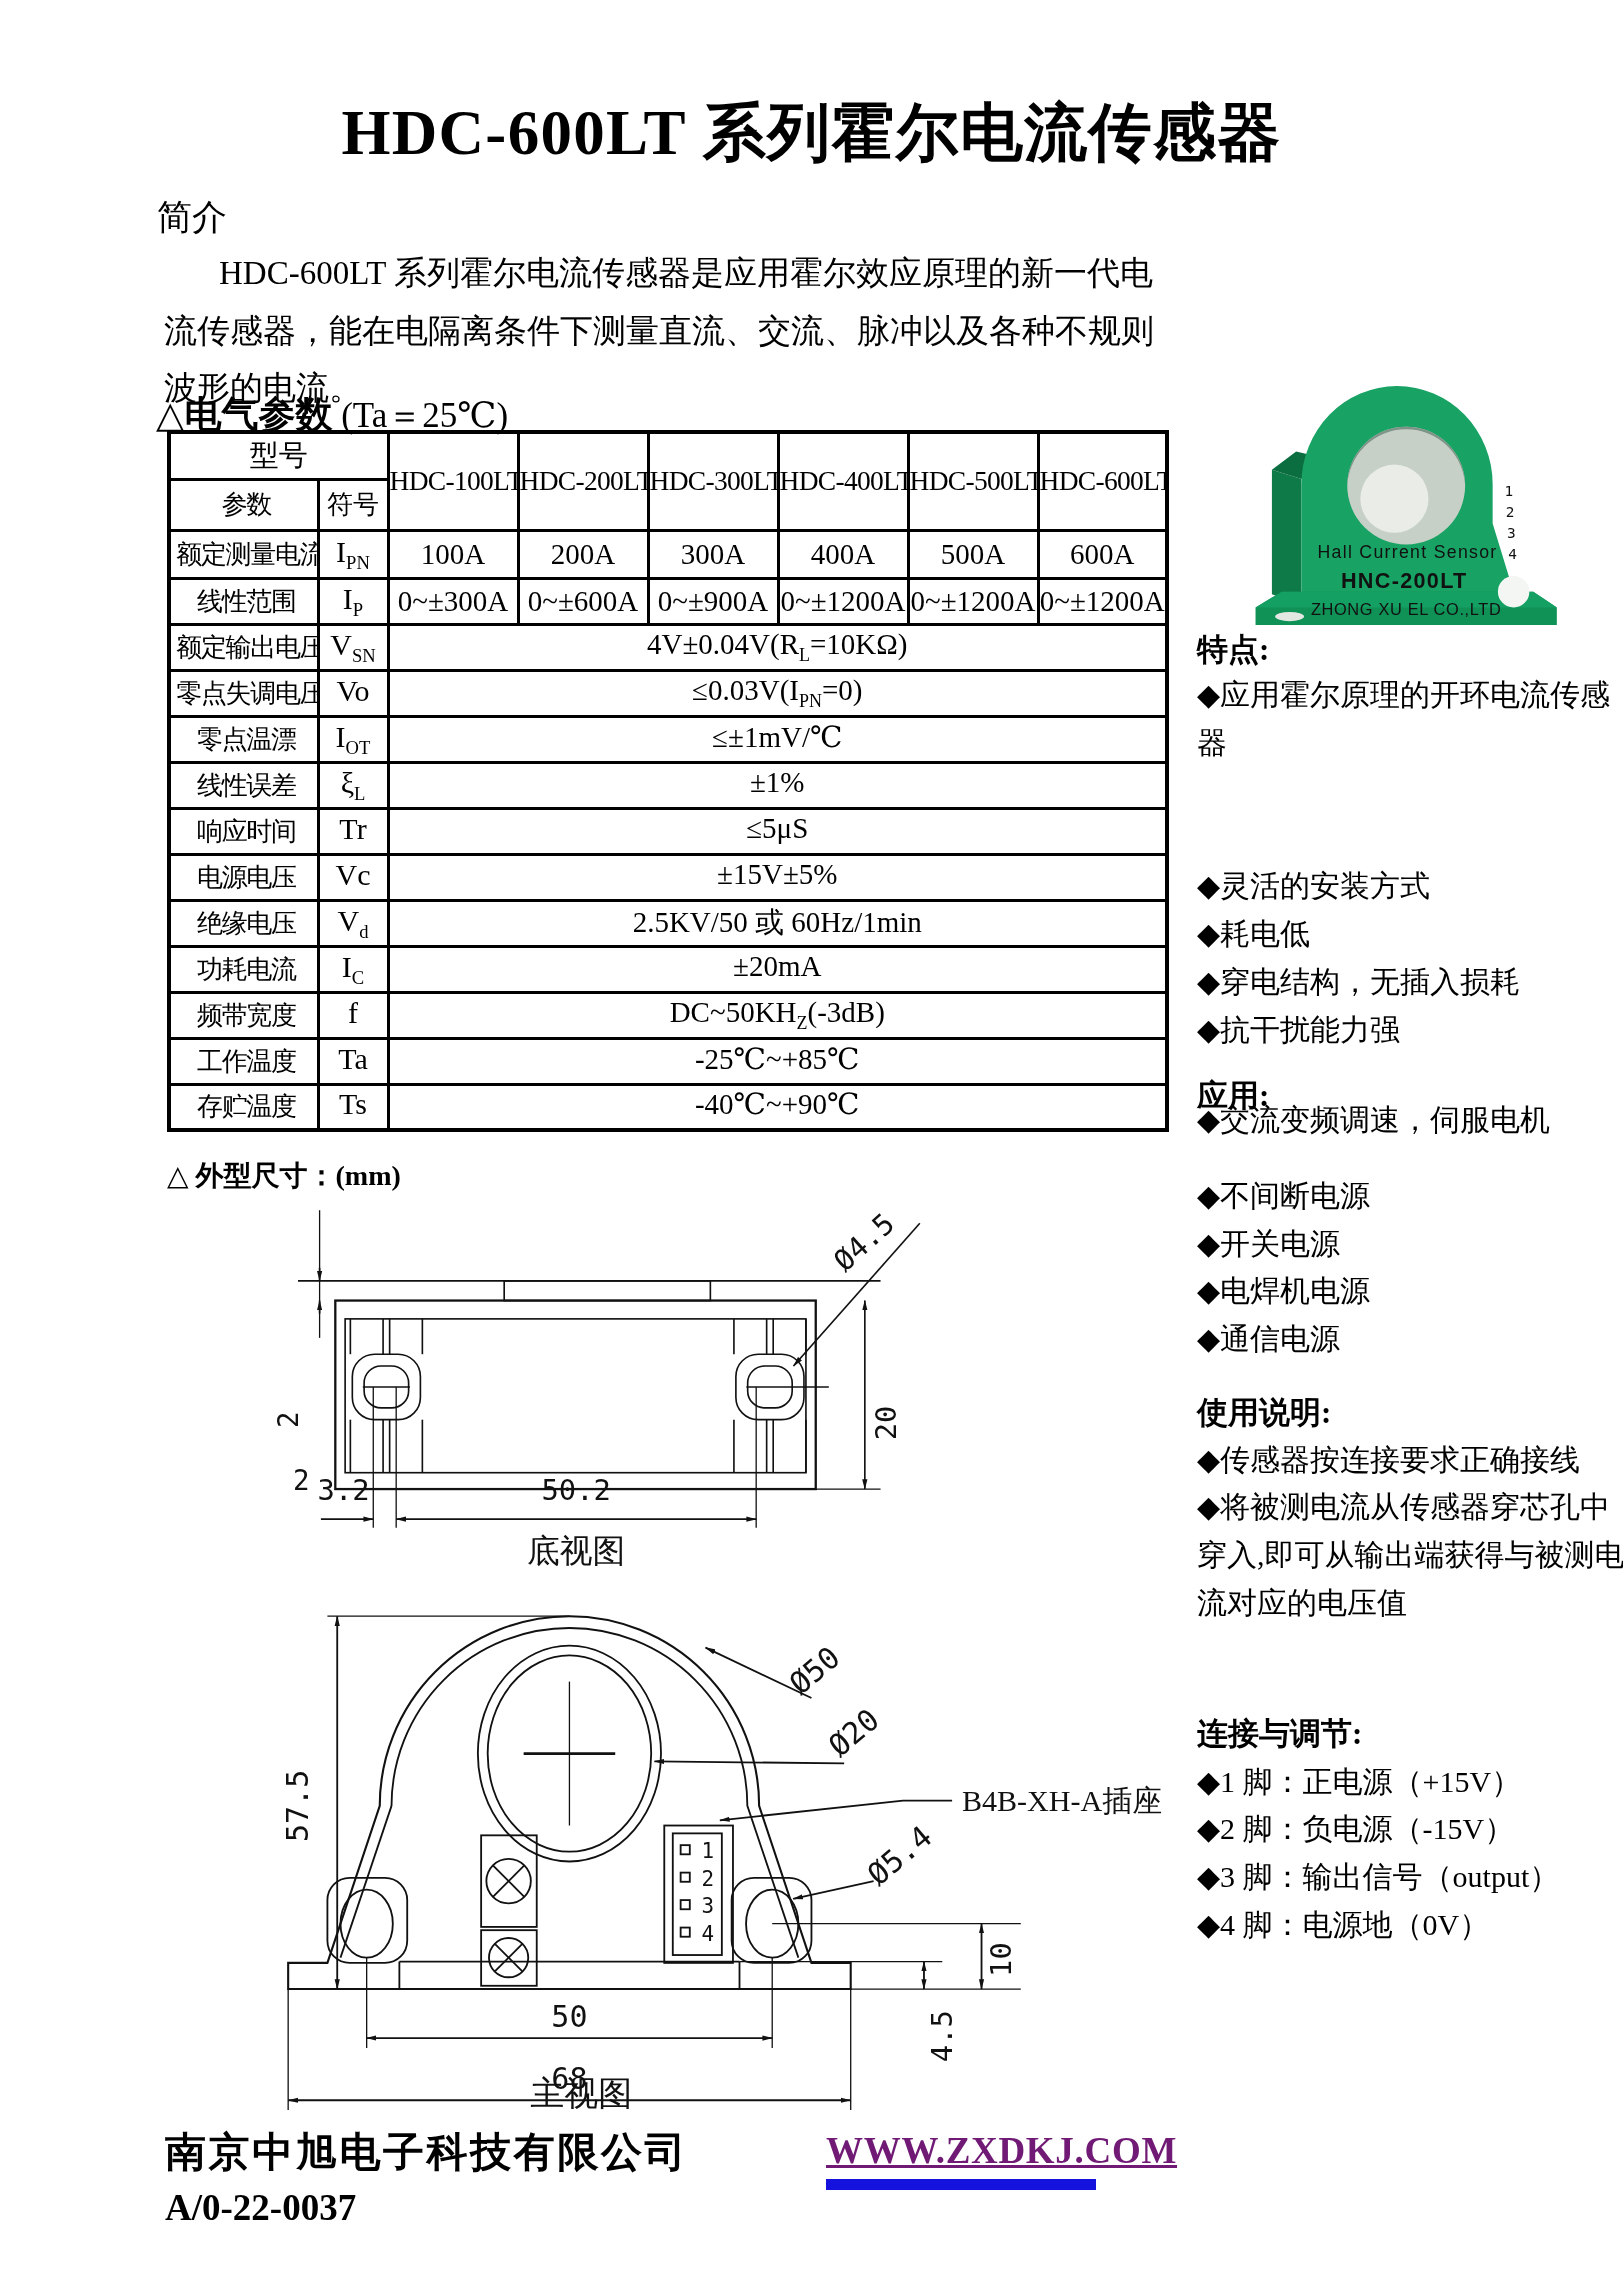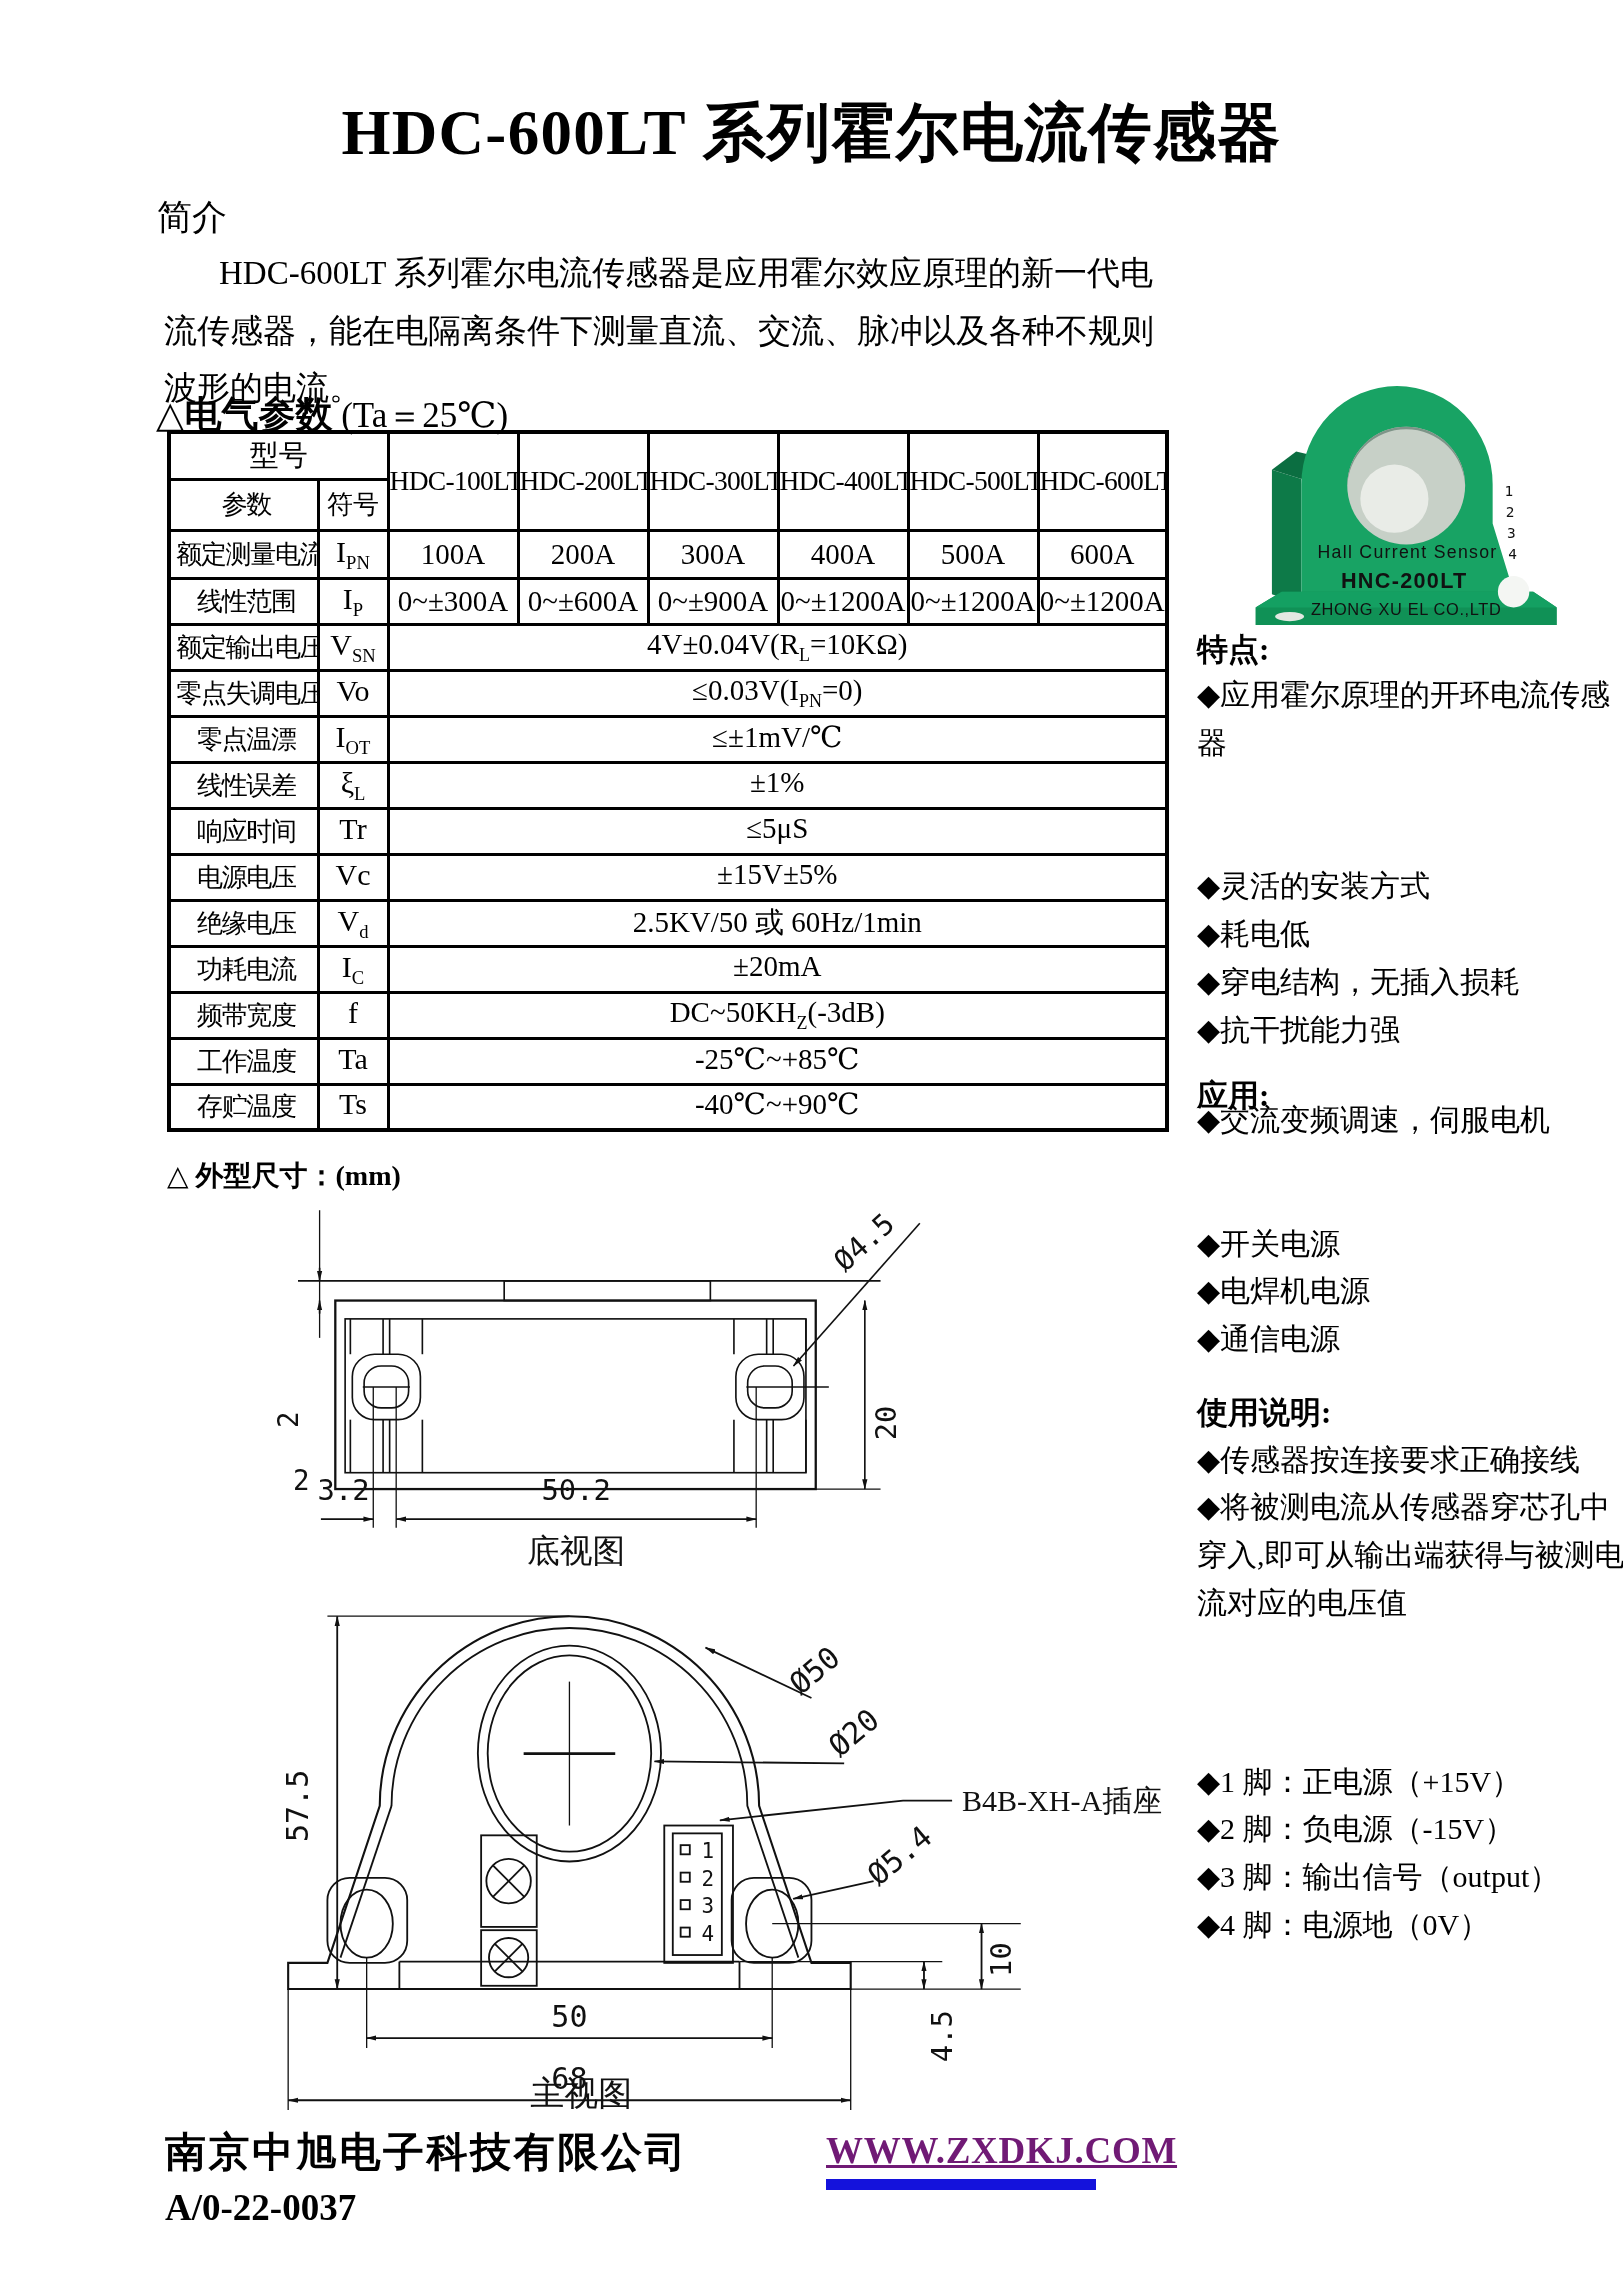"◆不间断电源" div.abs { html: none -> <div>◆不间断电源</div> }
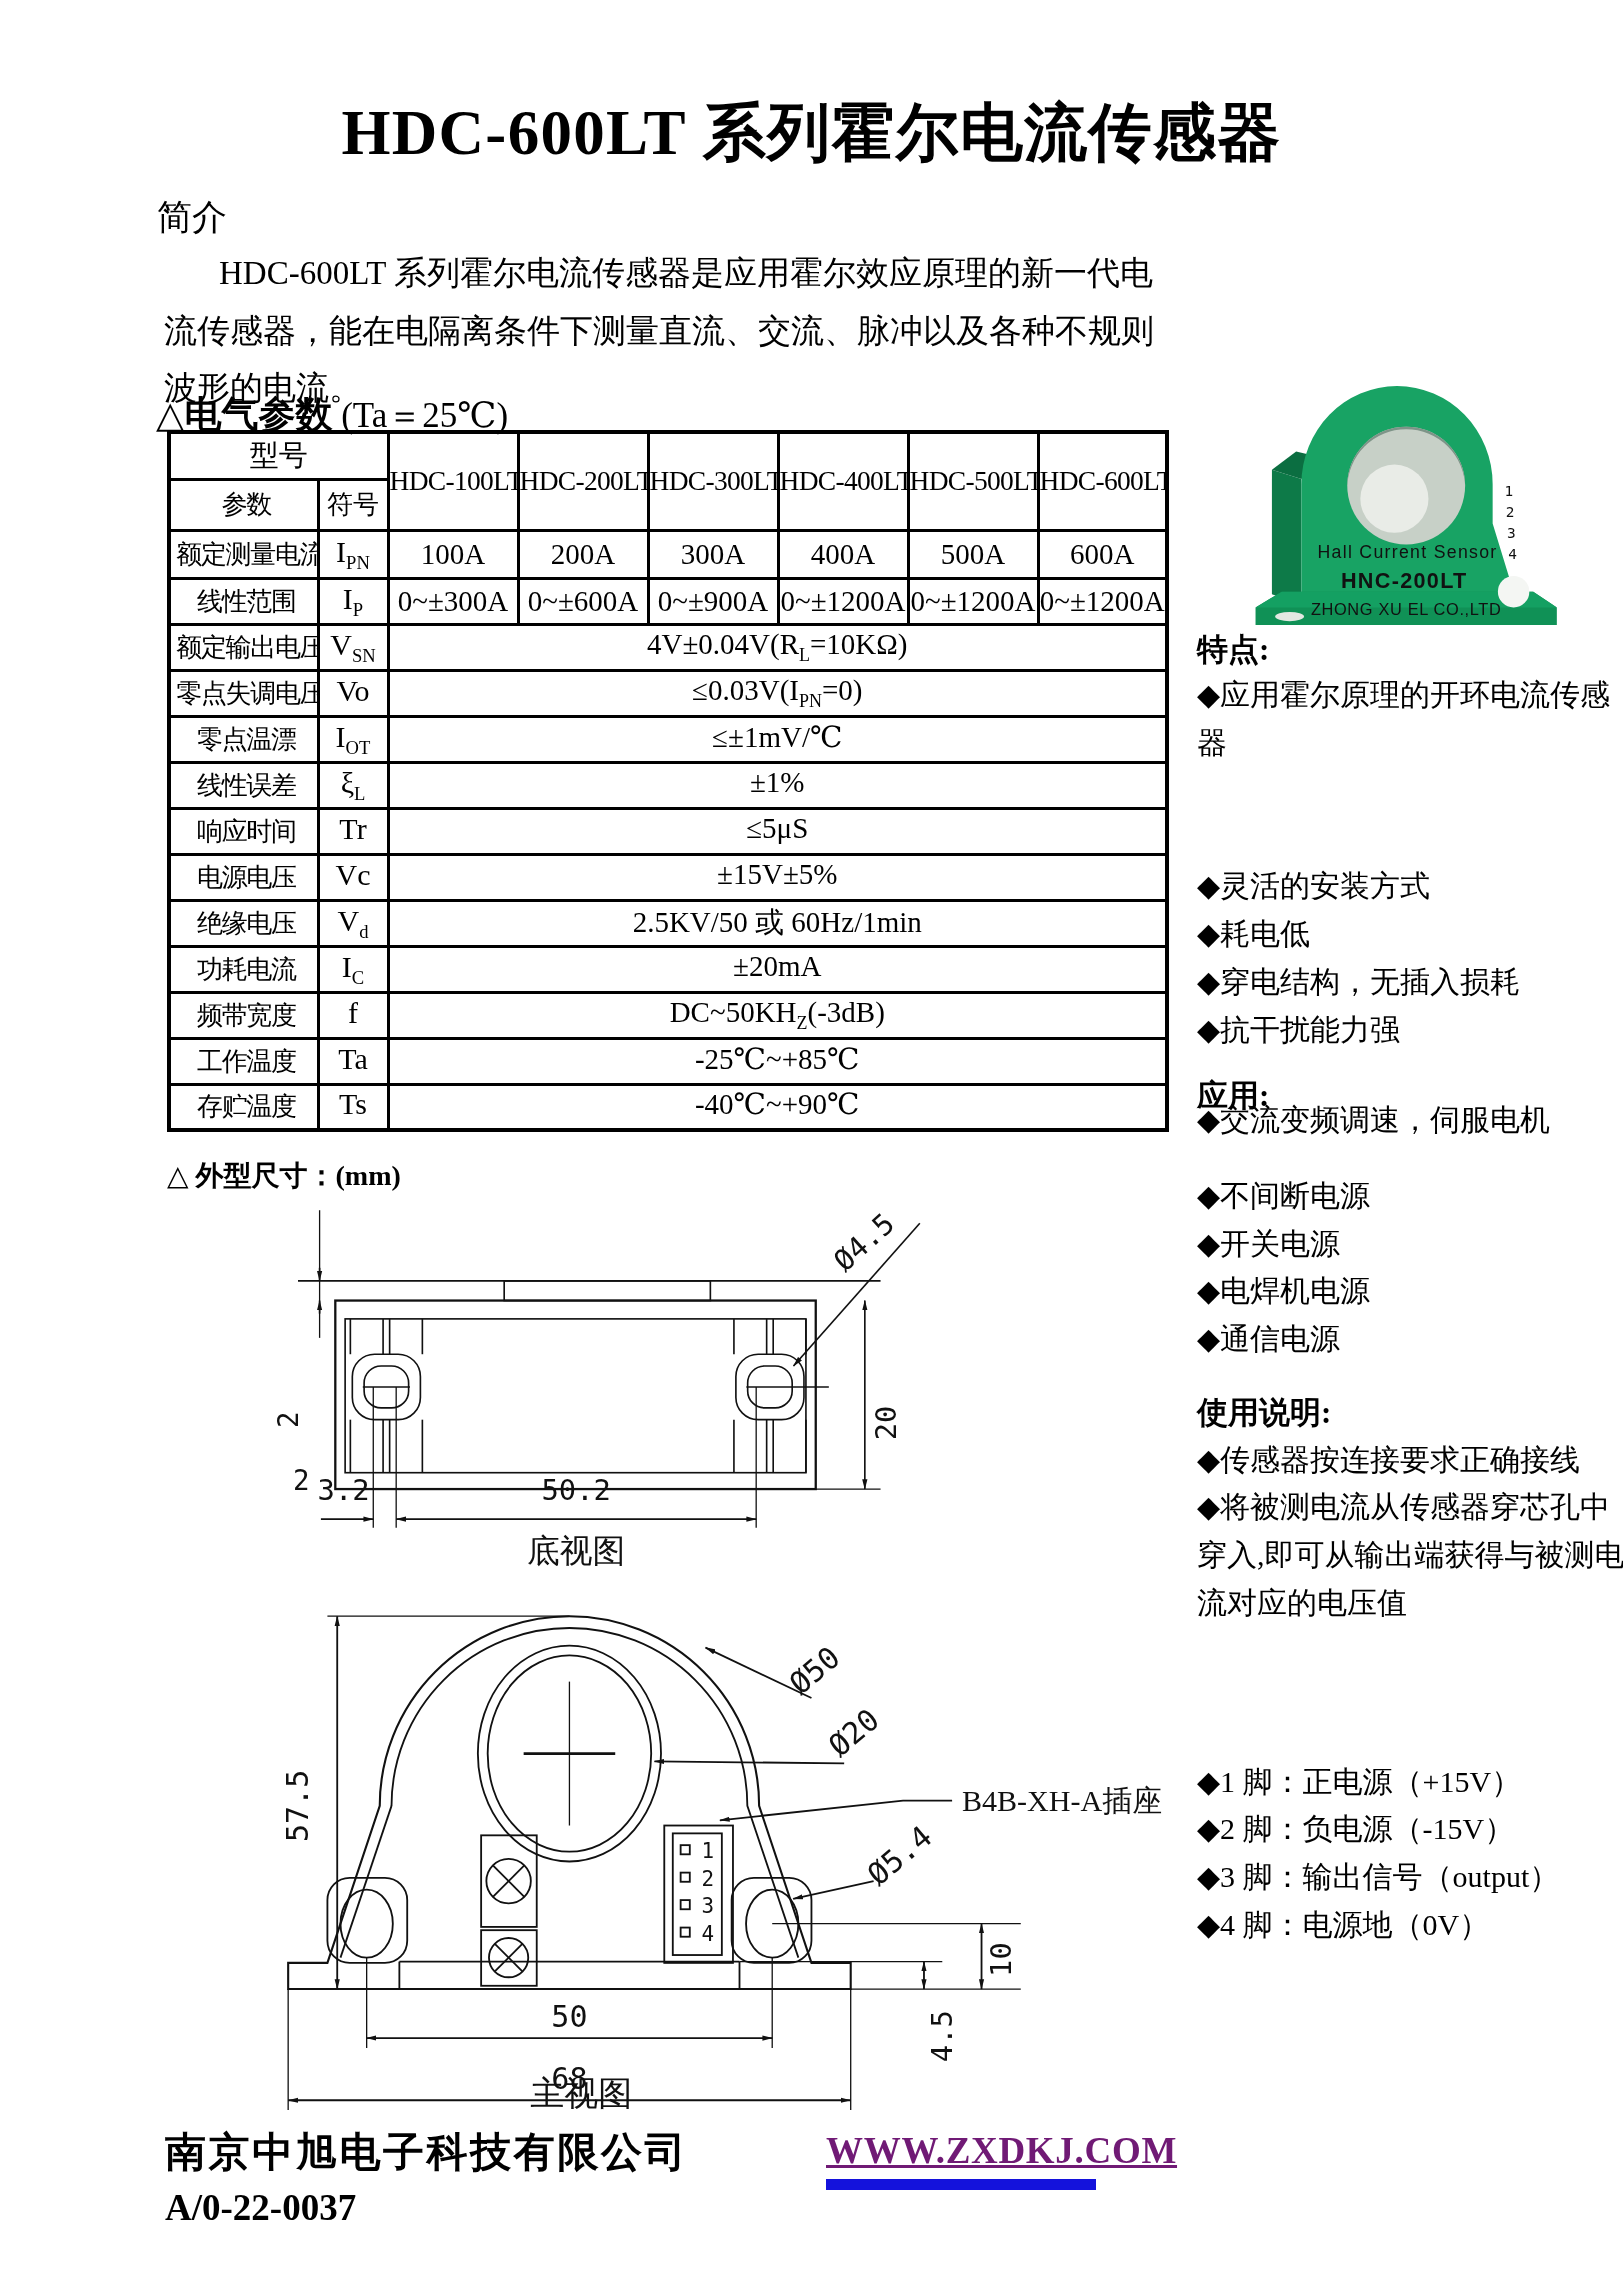"连接与调节:" div.abs { html: none -> <div>连接与调节:</div> }
